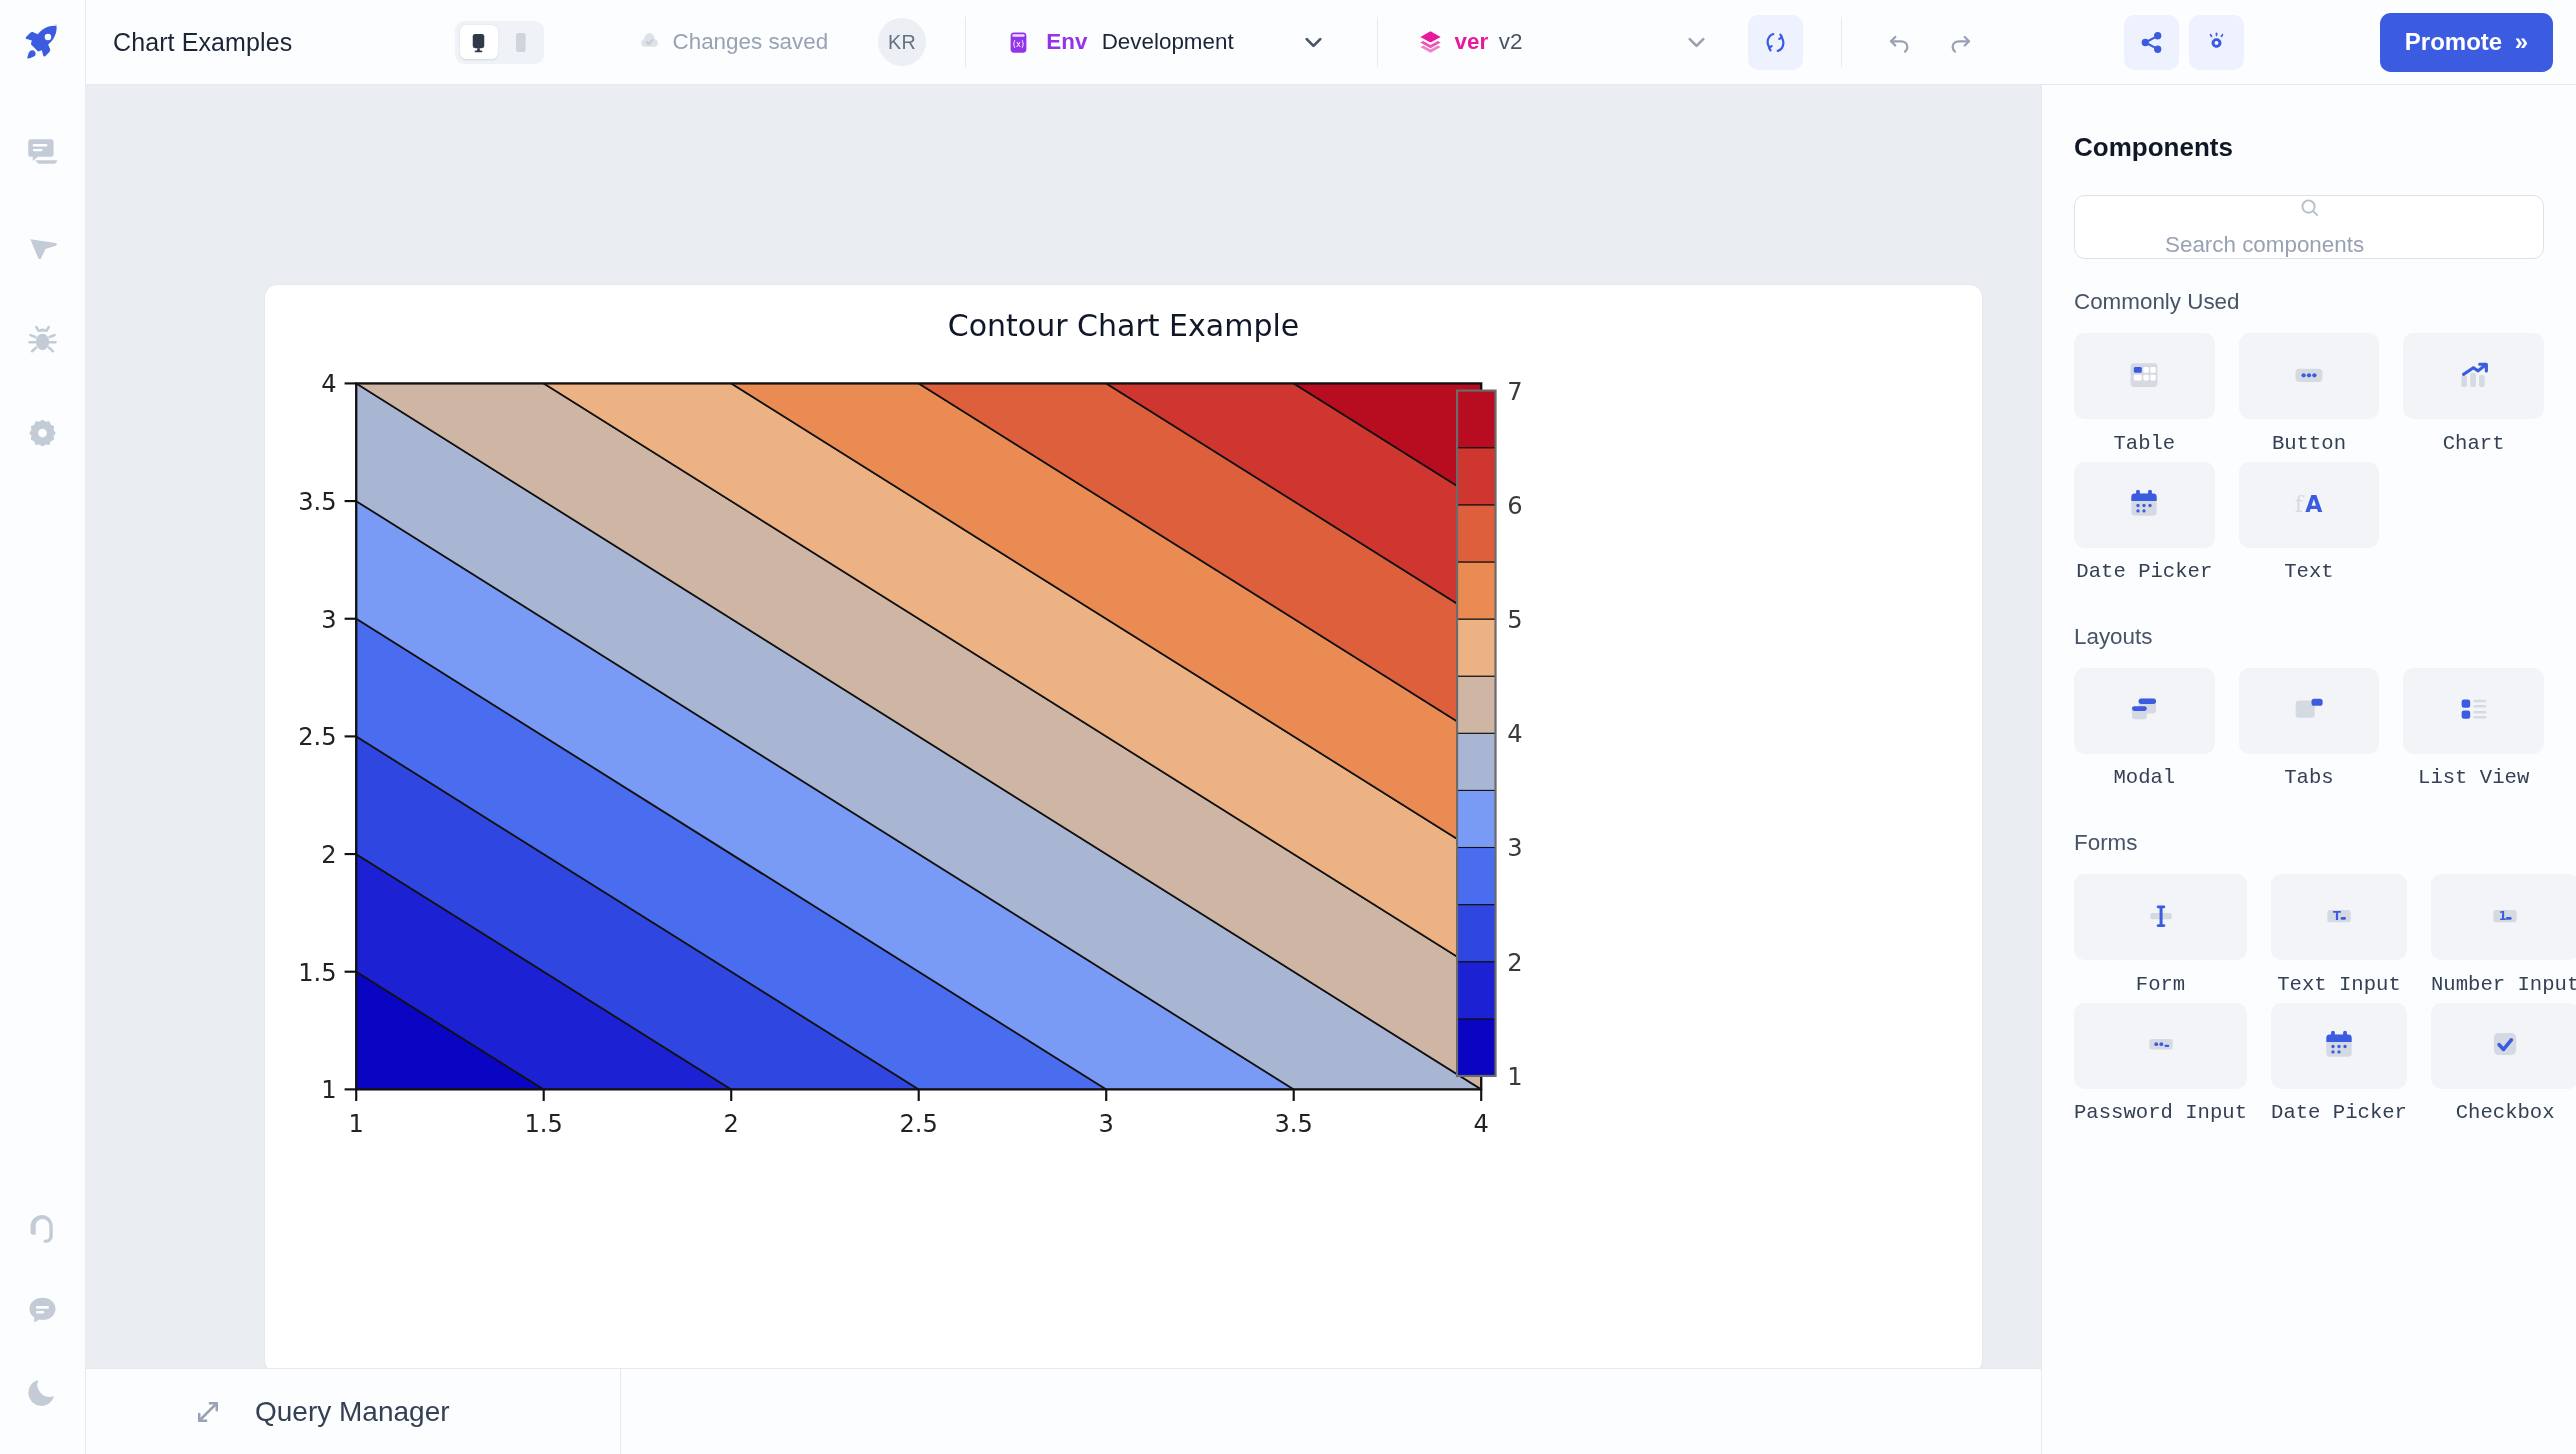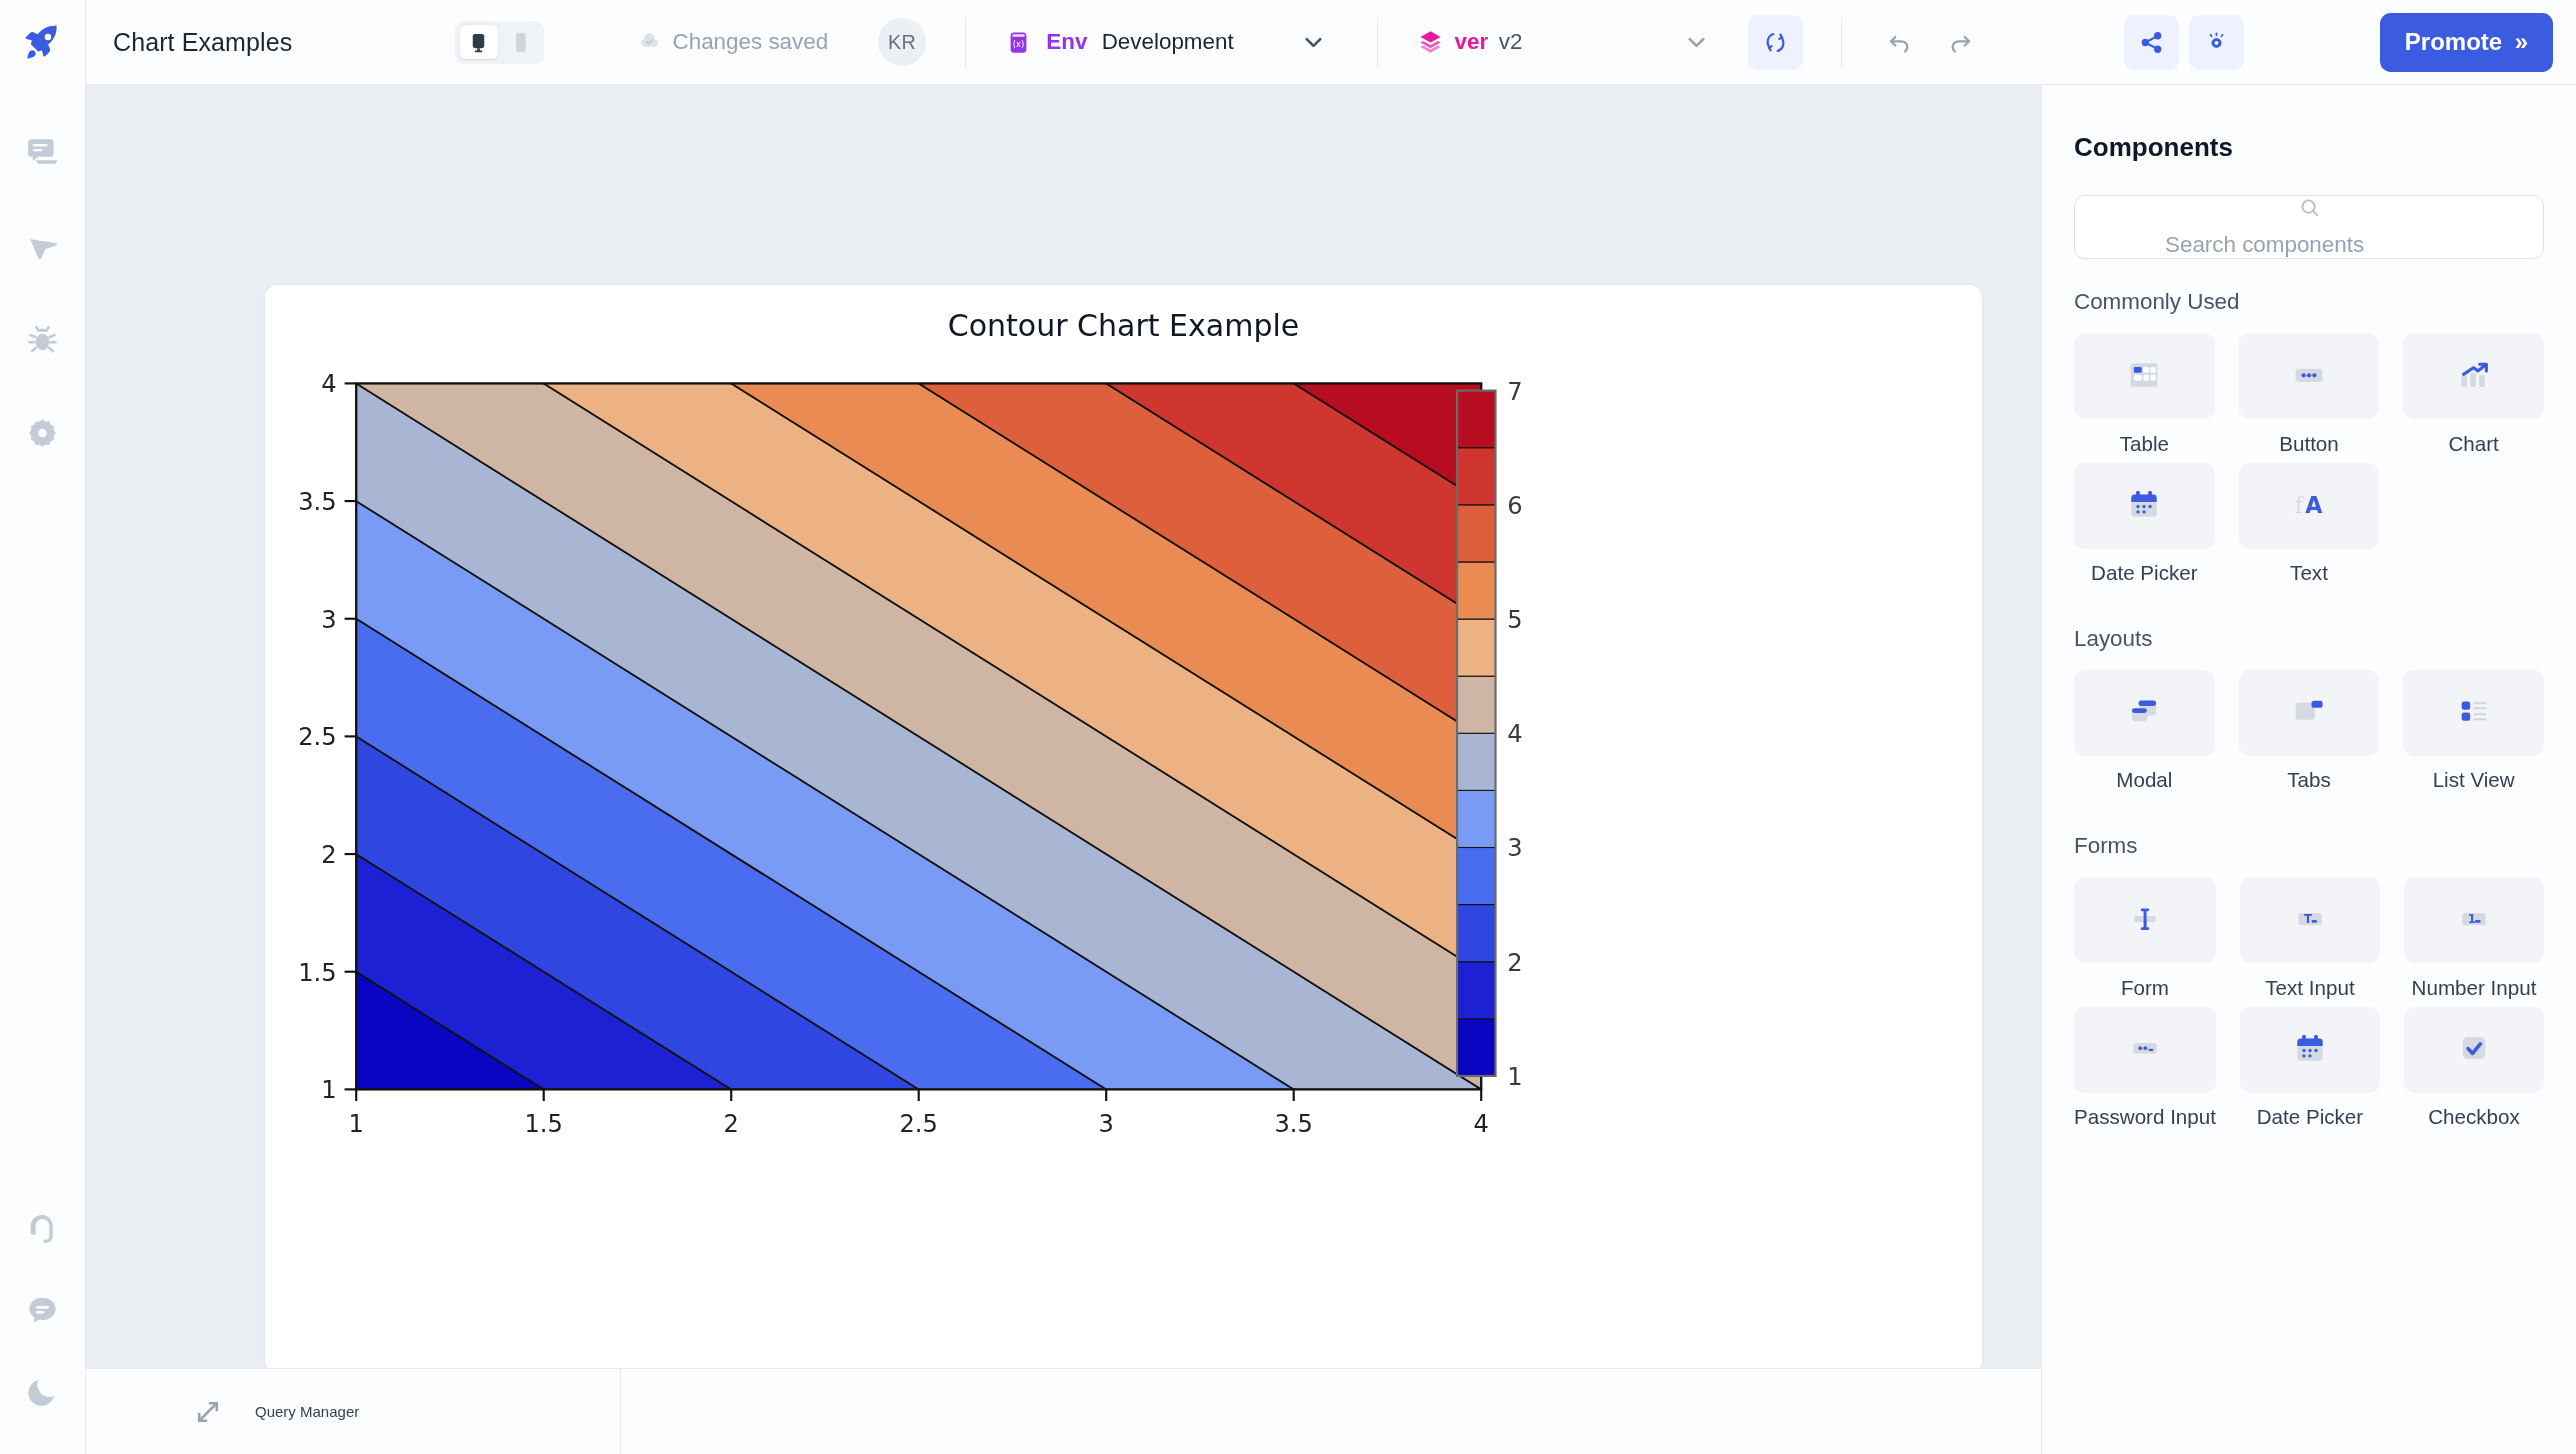"Table" .cell-label { font-family: none -> Liberation Mono, monospace }
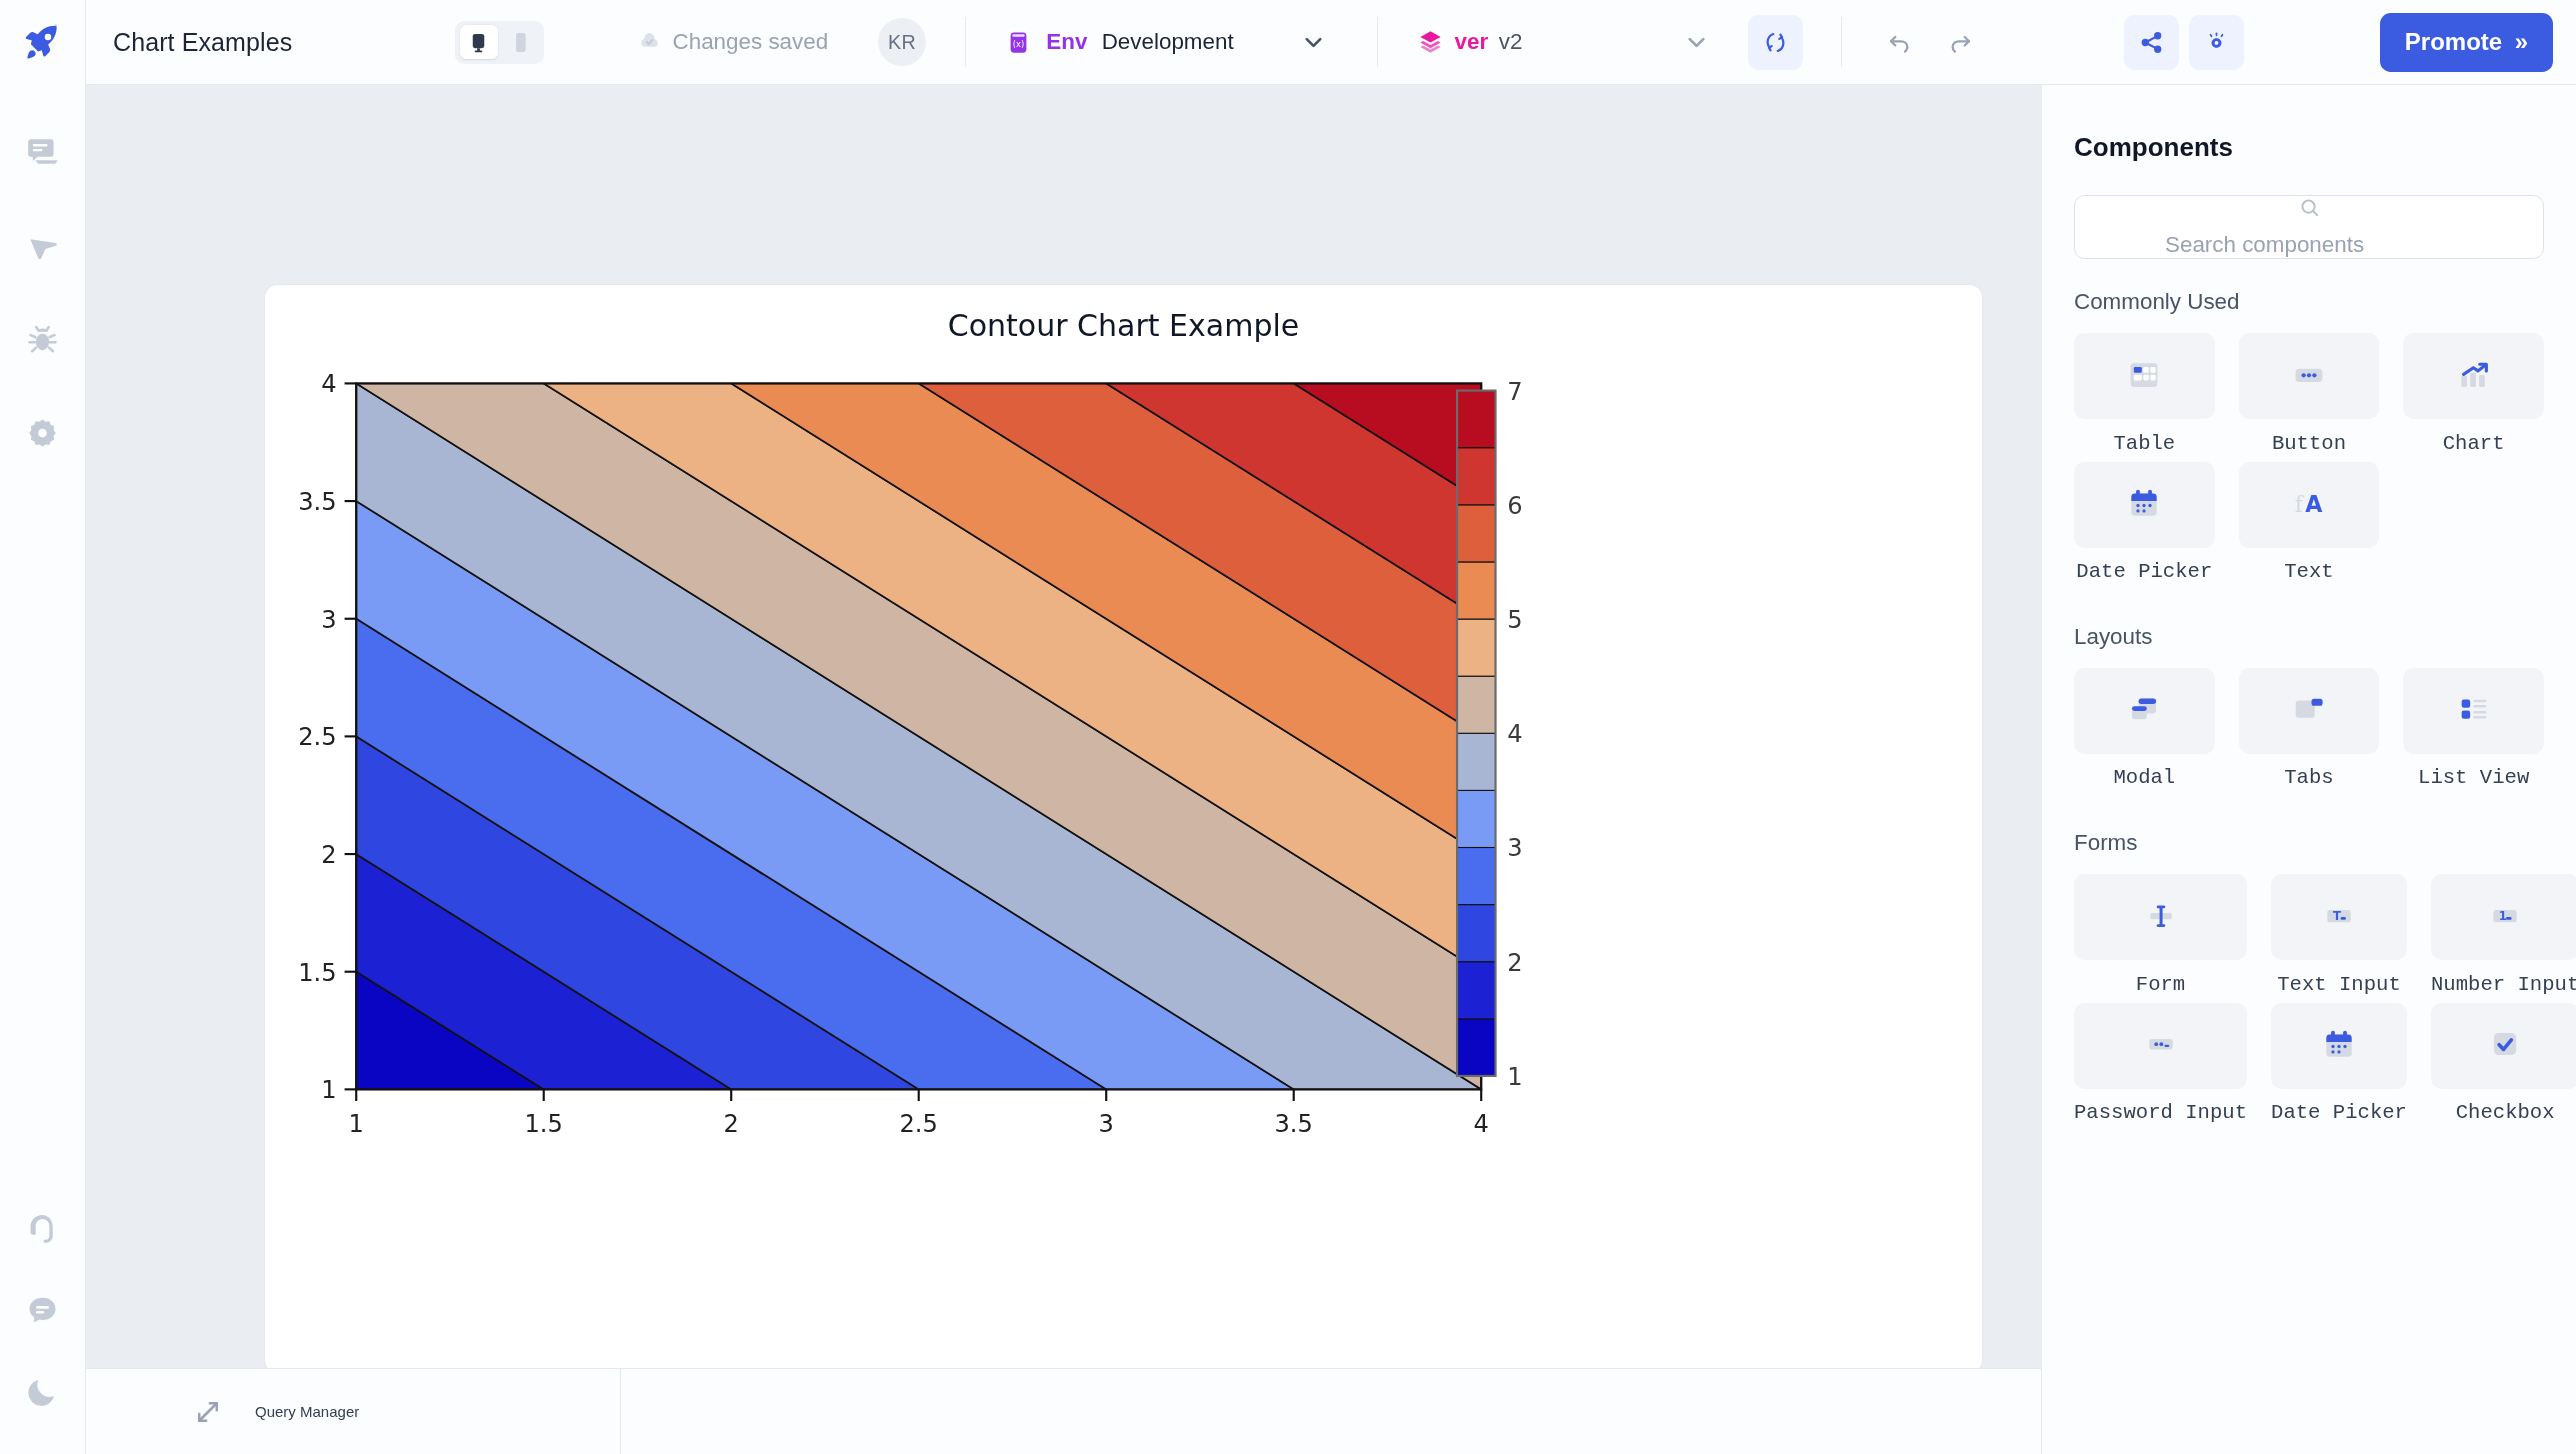"Query Manager" .qm-label { font-size: 15px -> 28px }
